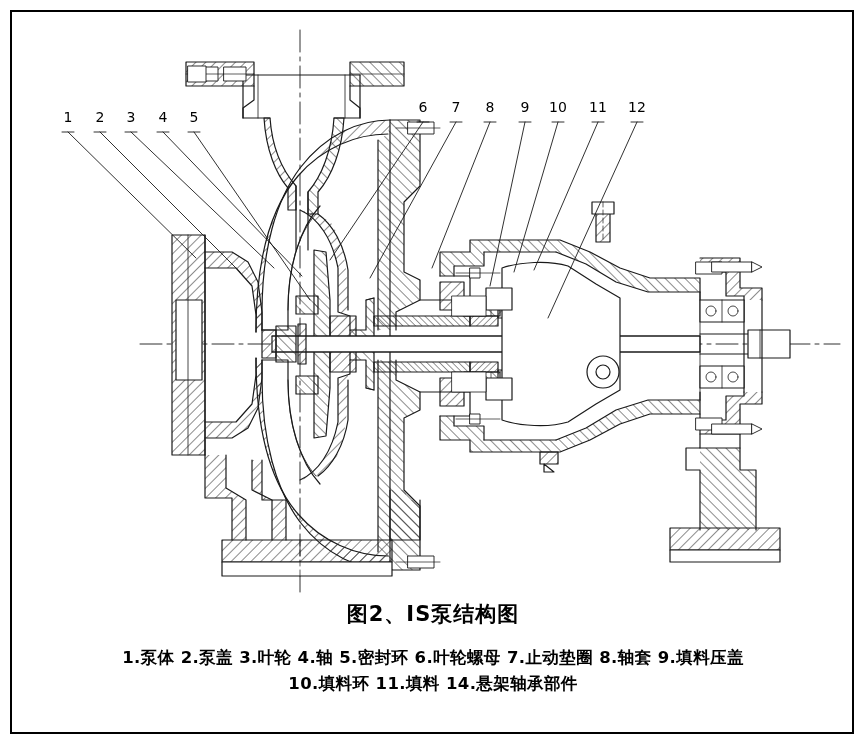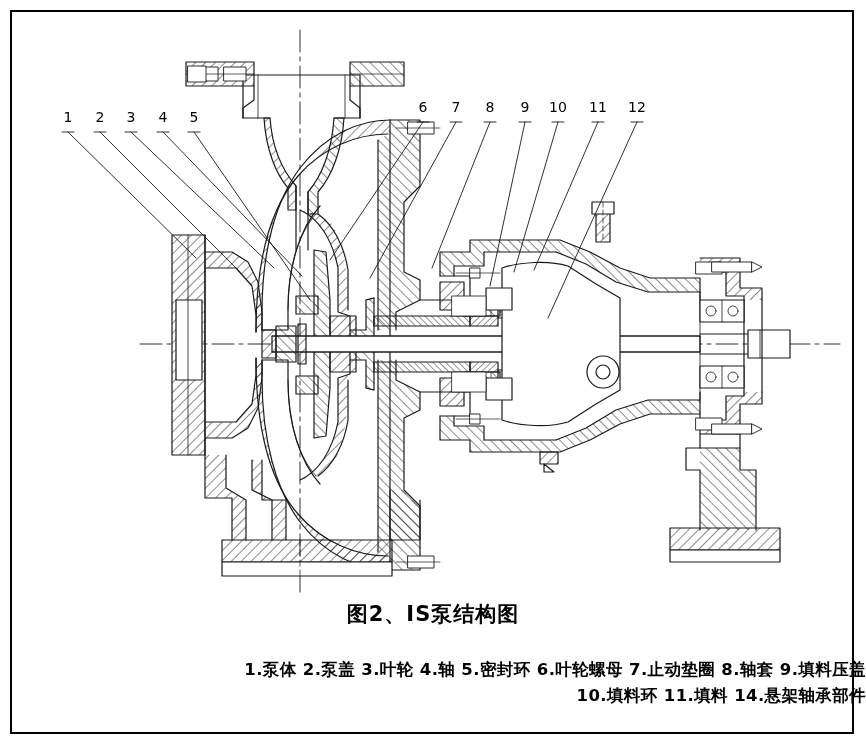"1.泵体 2.泵盖 3.叶轮 4.轴 5.密封环" .legend { margin-top: 12px -> none; text-align: right -> center }
